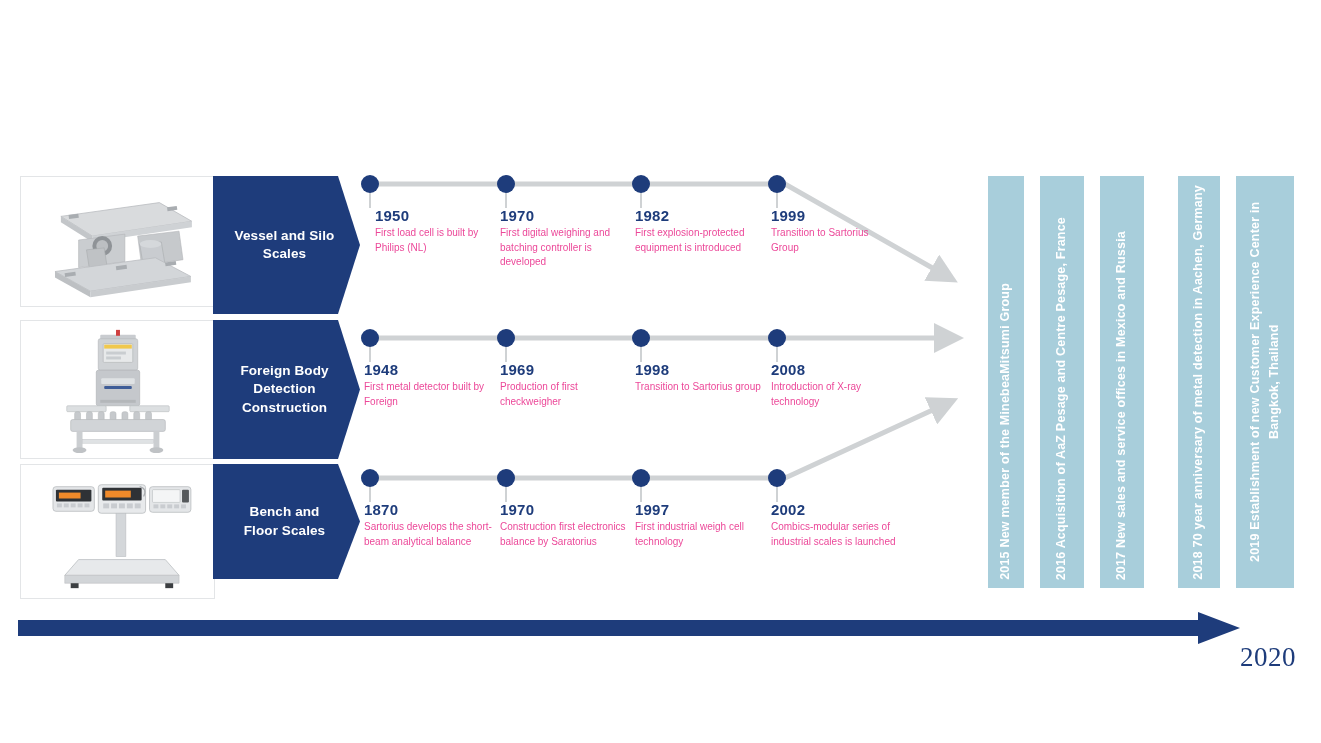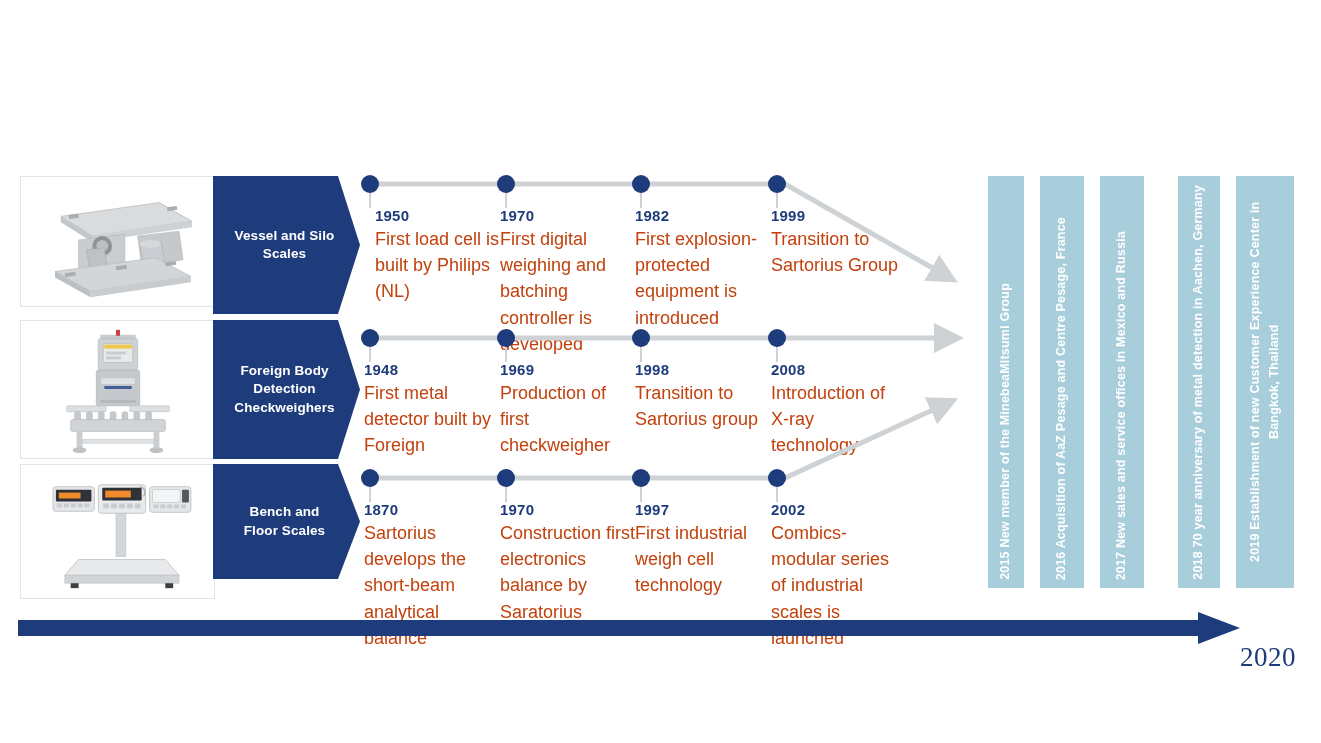"First load cell is built" .event .desc { color: #c2410c -> #ec4899; font-size: 18px -> 10px }
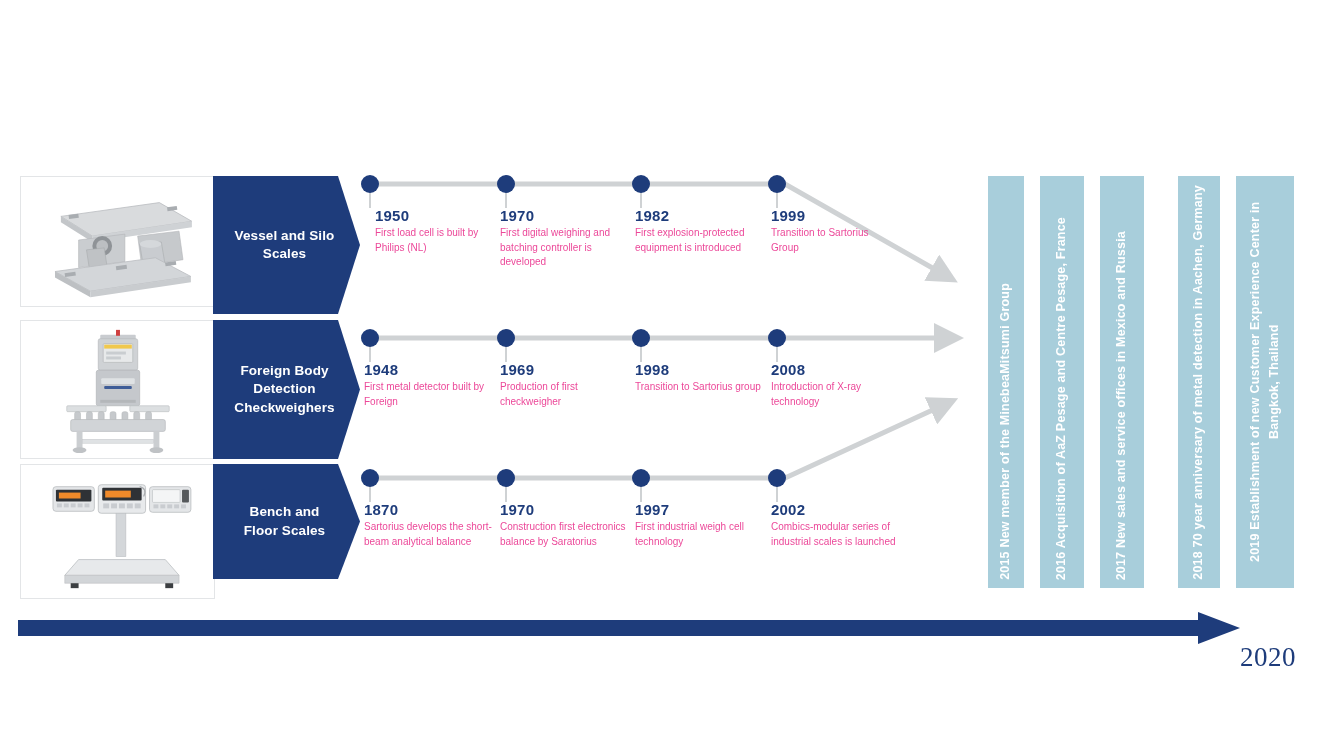"Checkweighers" span { text: Checkweighers -> Construction }
